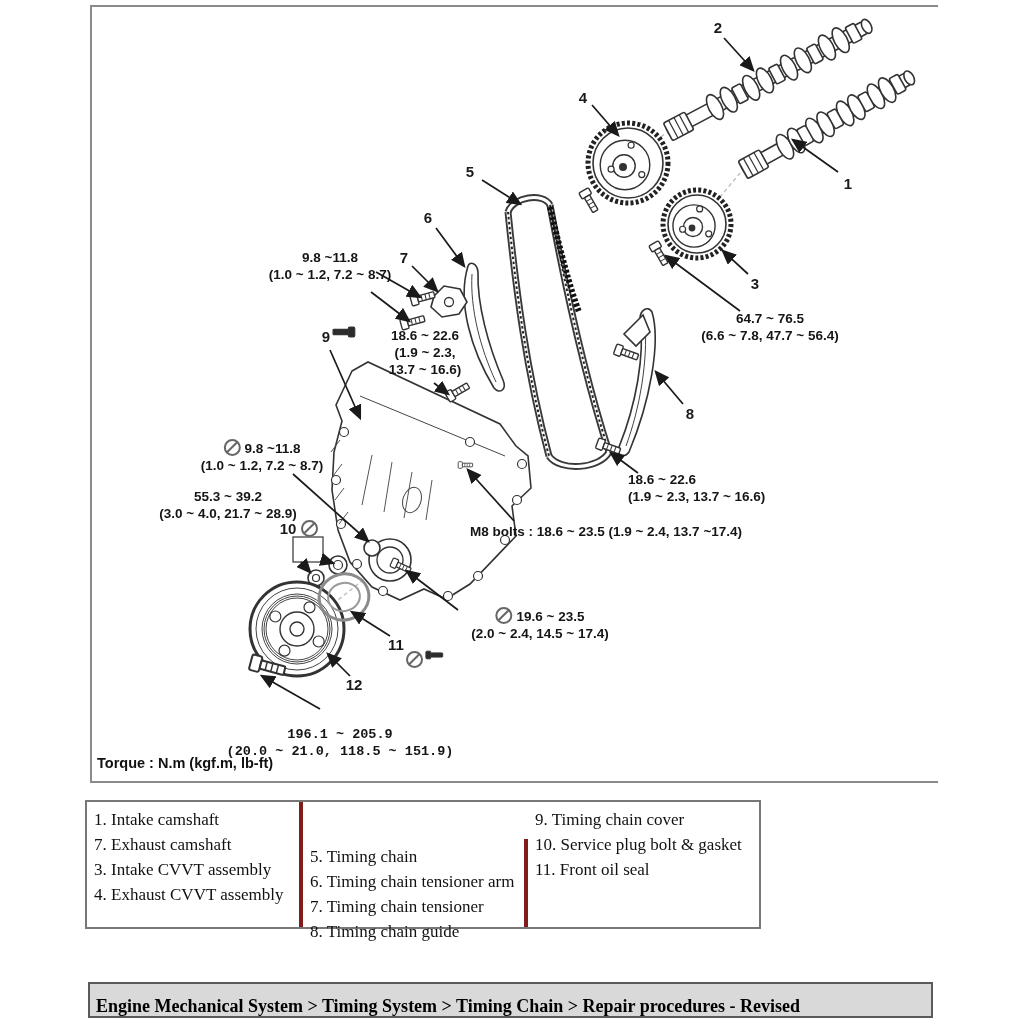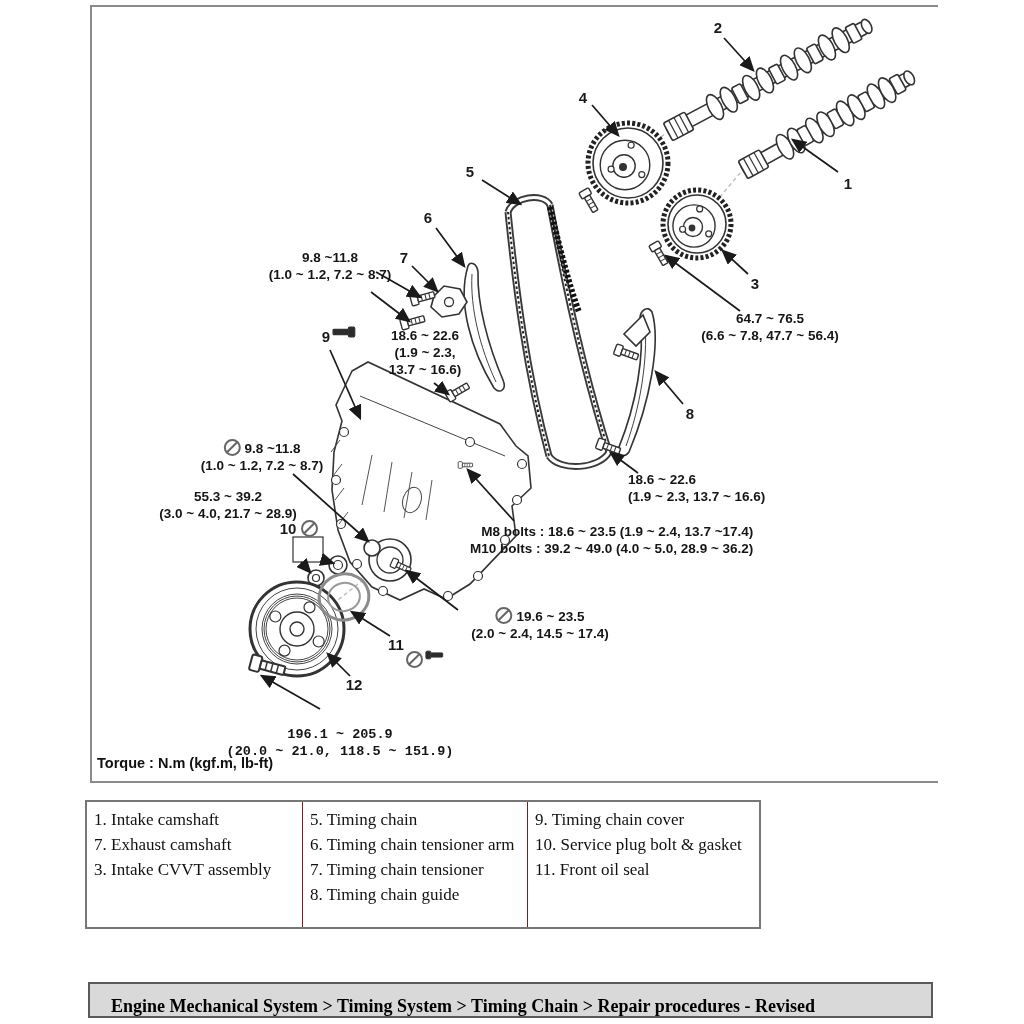"M10 bolts : 39.2 ~" div { html: <div>M10 bolts : 39.2 ~ 49.0 (4.0 ~ 5.0, 28.9 ~ 36.2)</div> -> none }
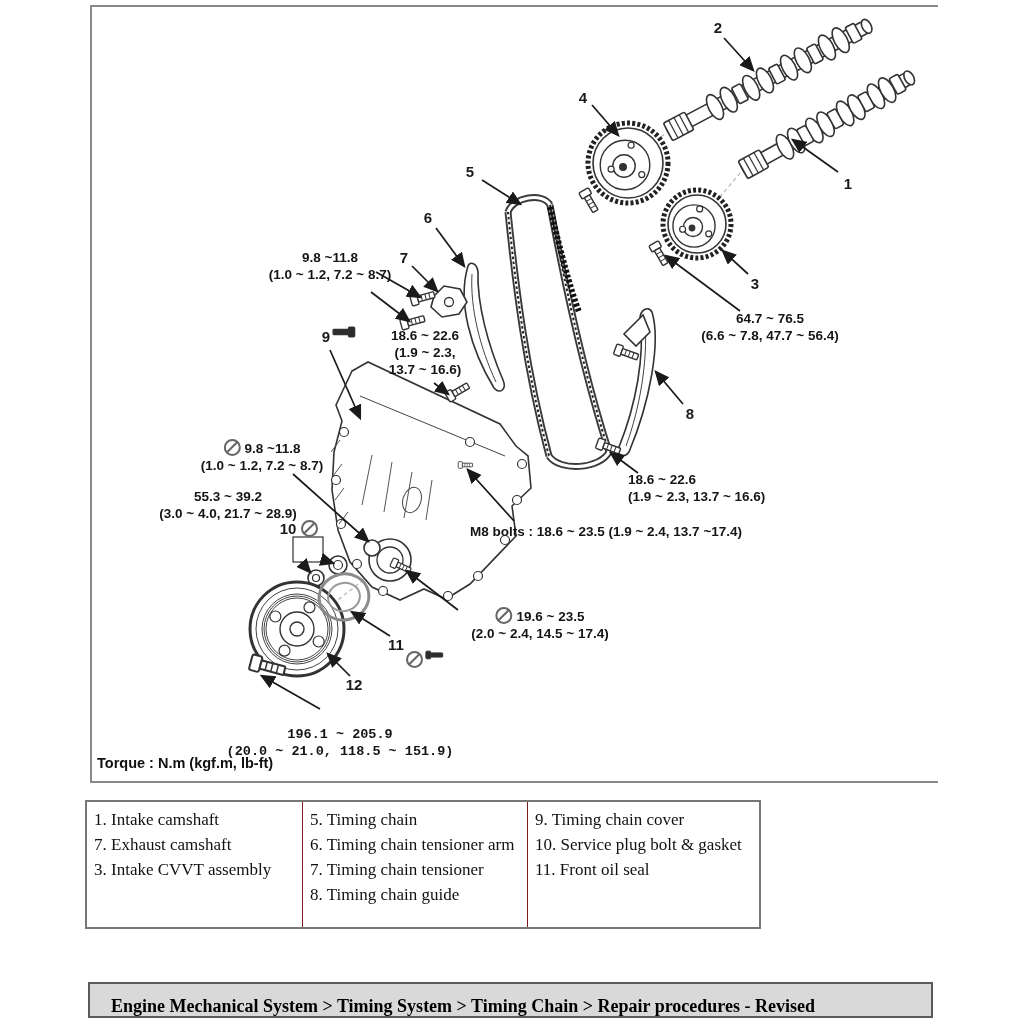"1. Intake camshaft" .lcol { border-right: 1px solid #7f1d1d -> 4px solid #7f1d1d }
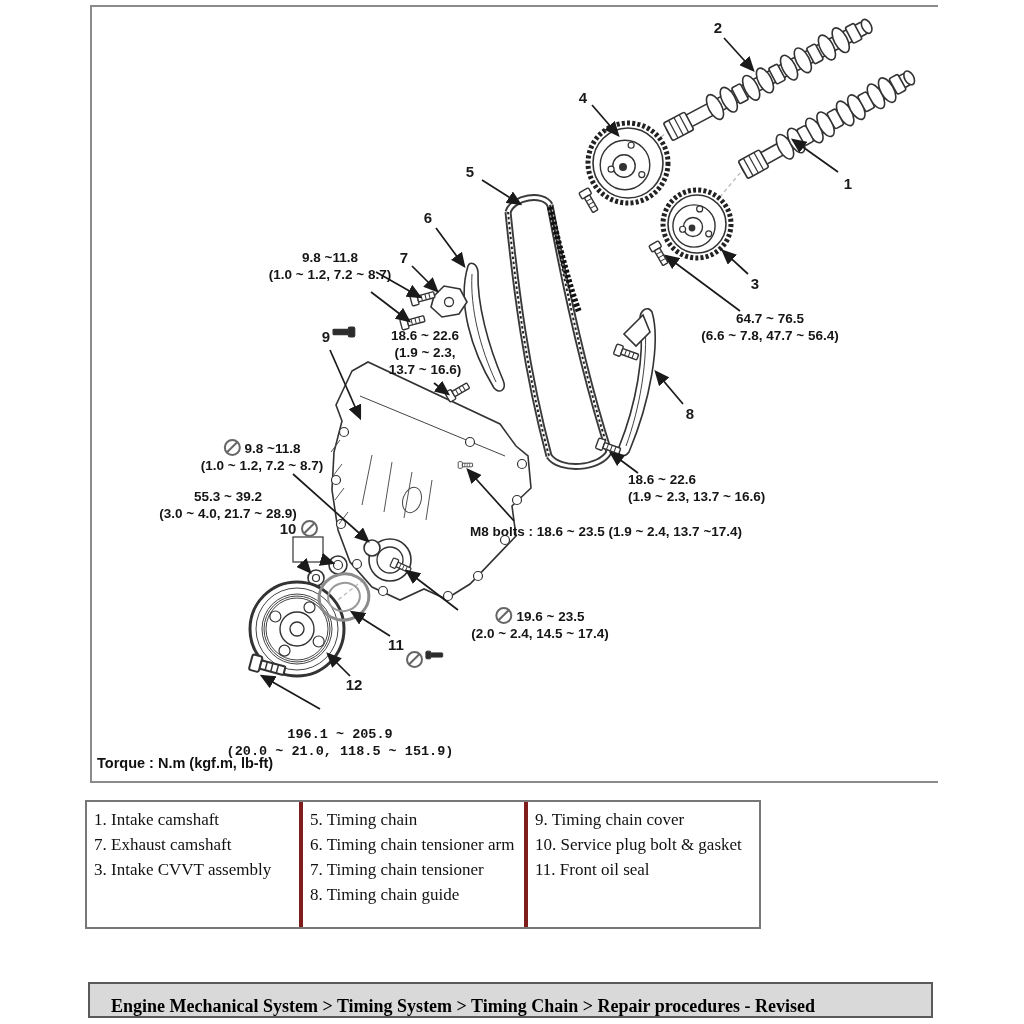"5. Timing chain" .lcol.c2 { margin-top: none -> 37px }
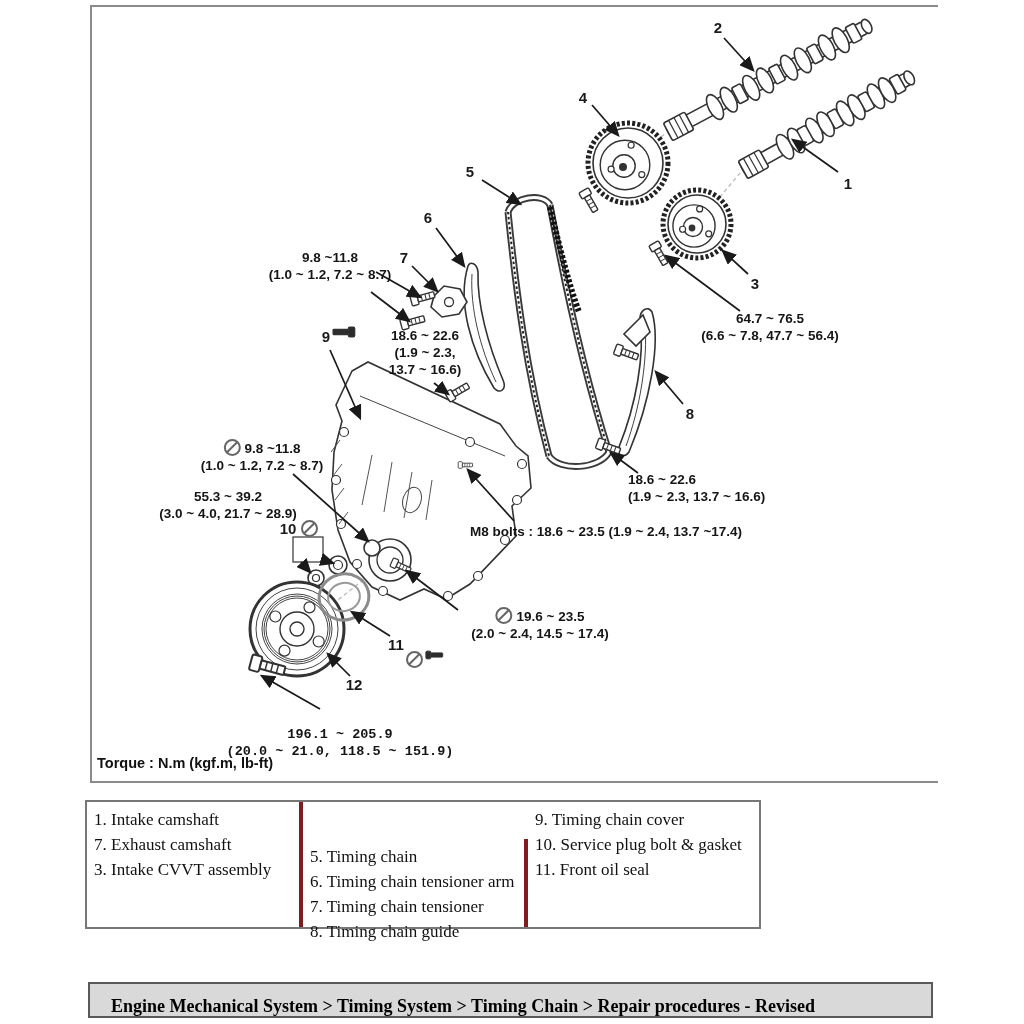"4. Exhaust CVVT assembly" div.lrow { html: none -> <div>4. Exhaust CVVT assembly</div> }
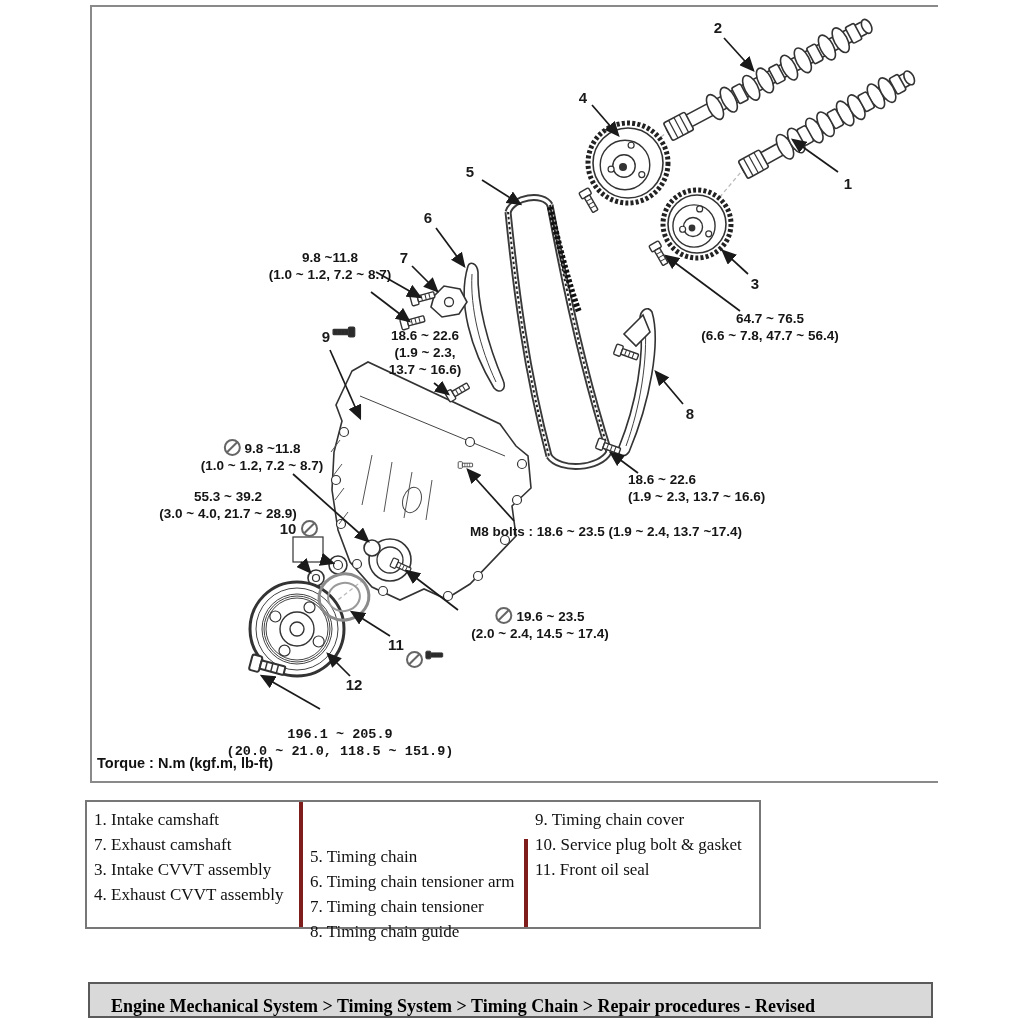"Engine Mechanical System > Timing" .crumbbar span { padding-left: 21px -> 6px }
